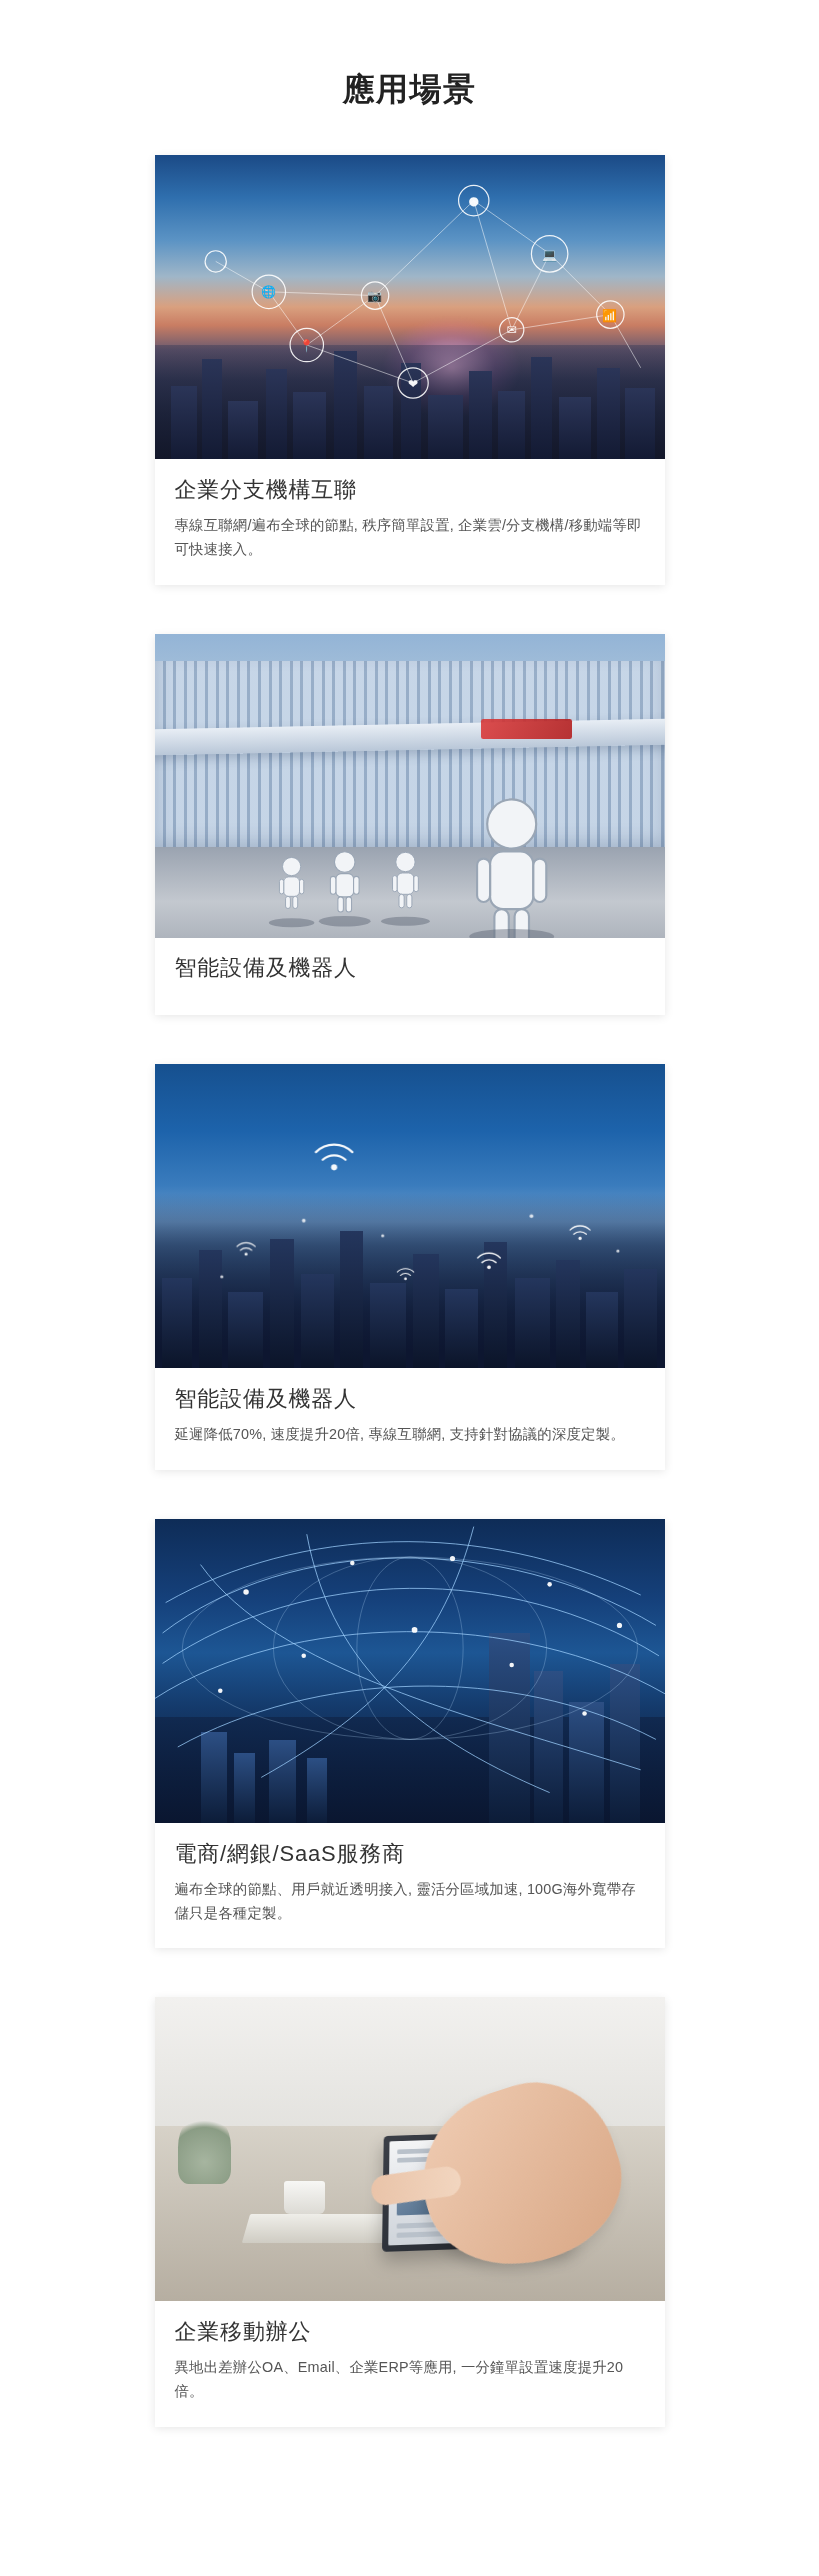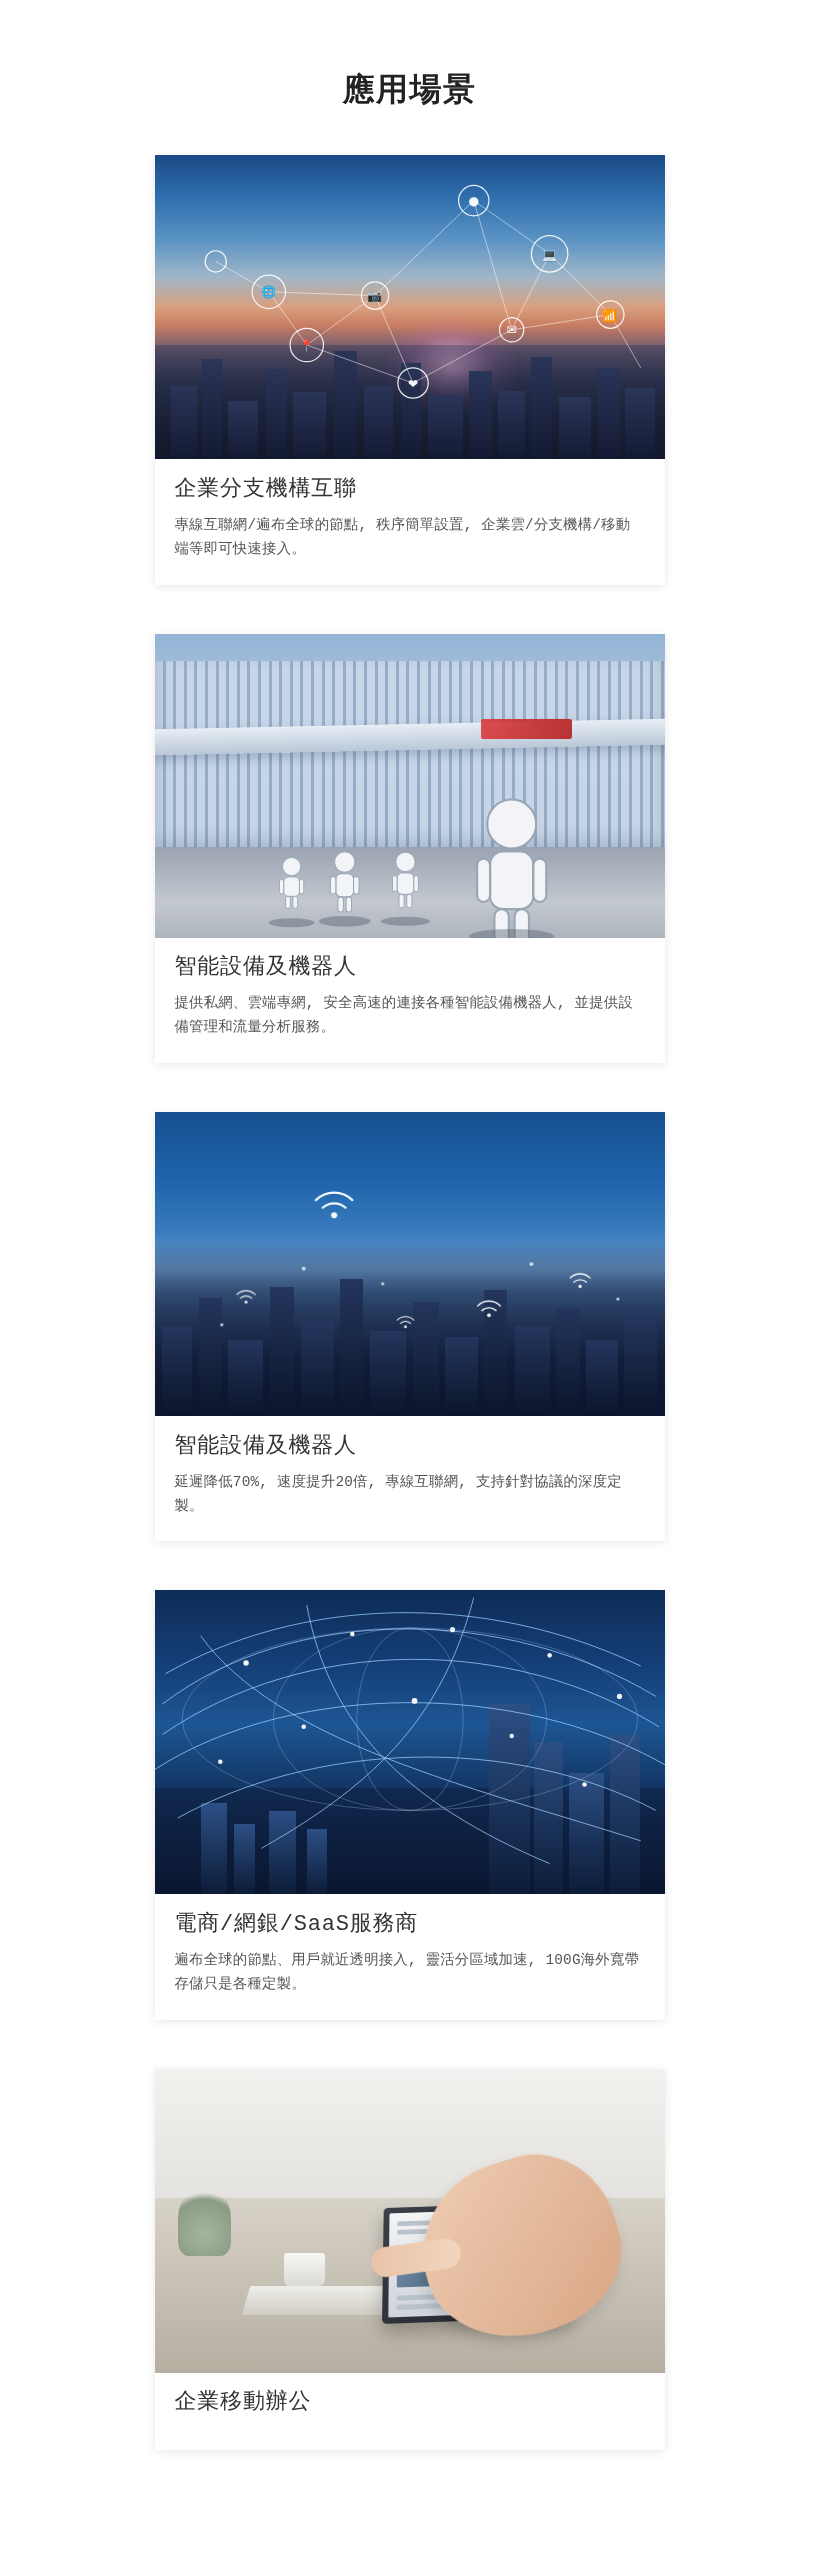"企業分支機構互聯" .card-body { font-family: Liberation Mono, monospace -> none }
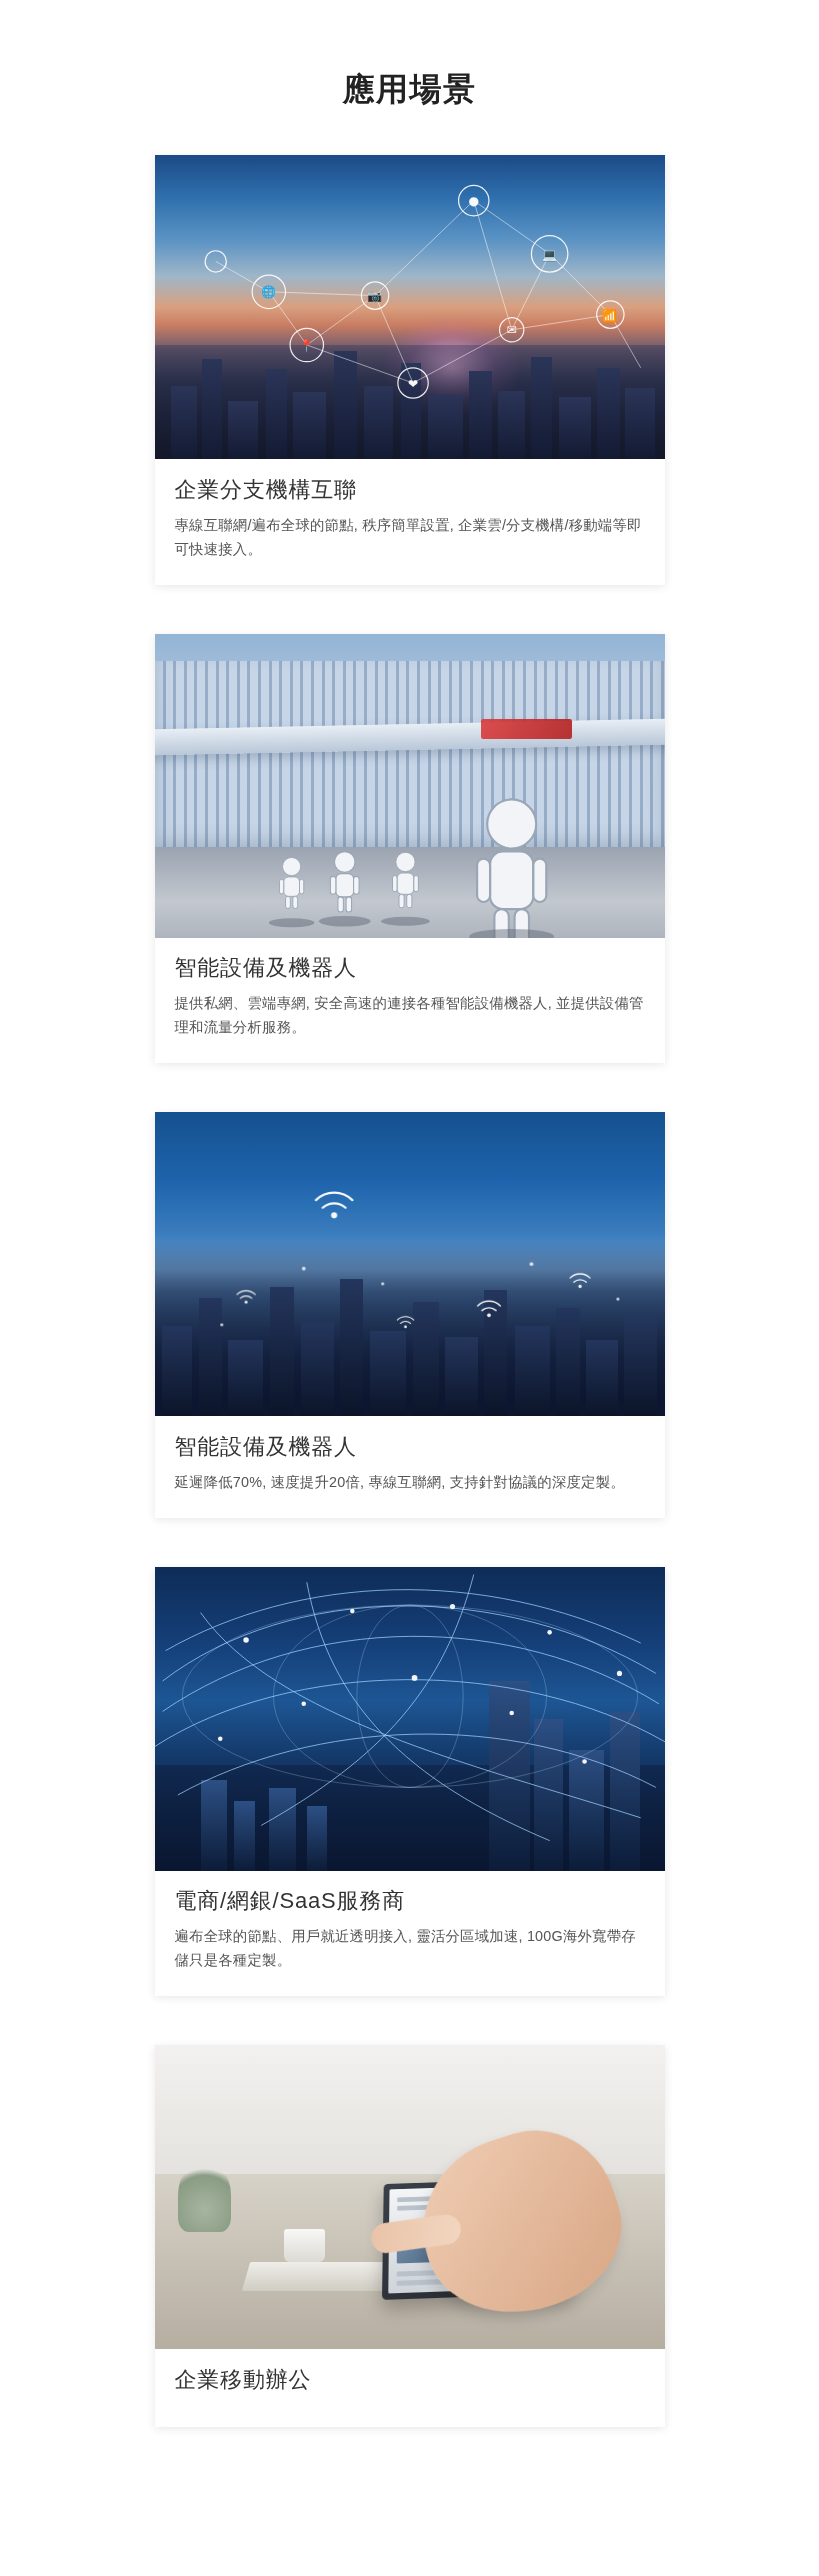"提供私網、雲端專網, 安全高速的連接各種智能設備機器人," p.card-desc { html: <p>提供私網、雲端專網, 安全高速的連接各種智能設備機器人, 並提供設備管理和流量分析服務。</p> -> none }
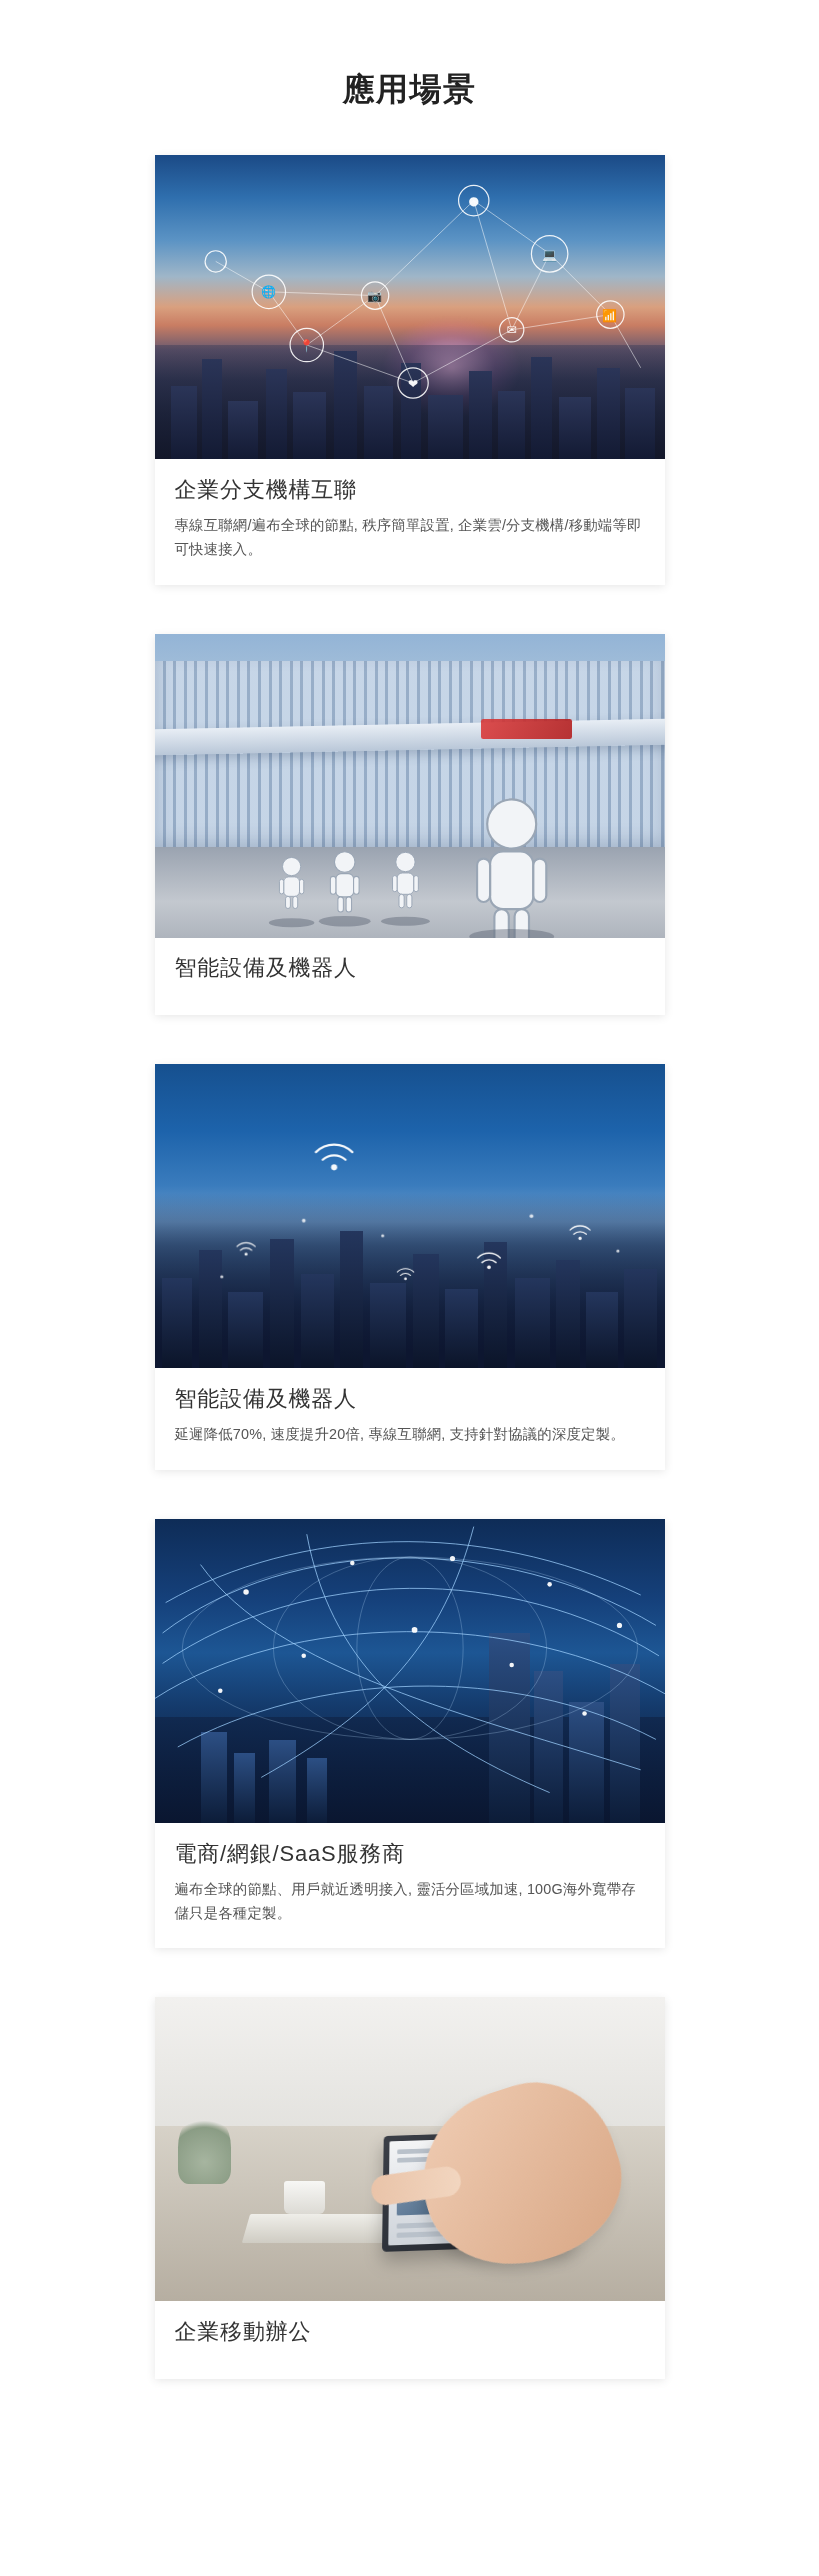"異地出差辦公OA、Email、企業ERP等應用, 一分鐘單設置速度提升20倍。" p.card-desc { html: none -> <p>異地出差辦公OA、Email、企業ERP等應用, 一分鐘單設置速度提升20倍。</p> }
